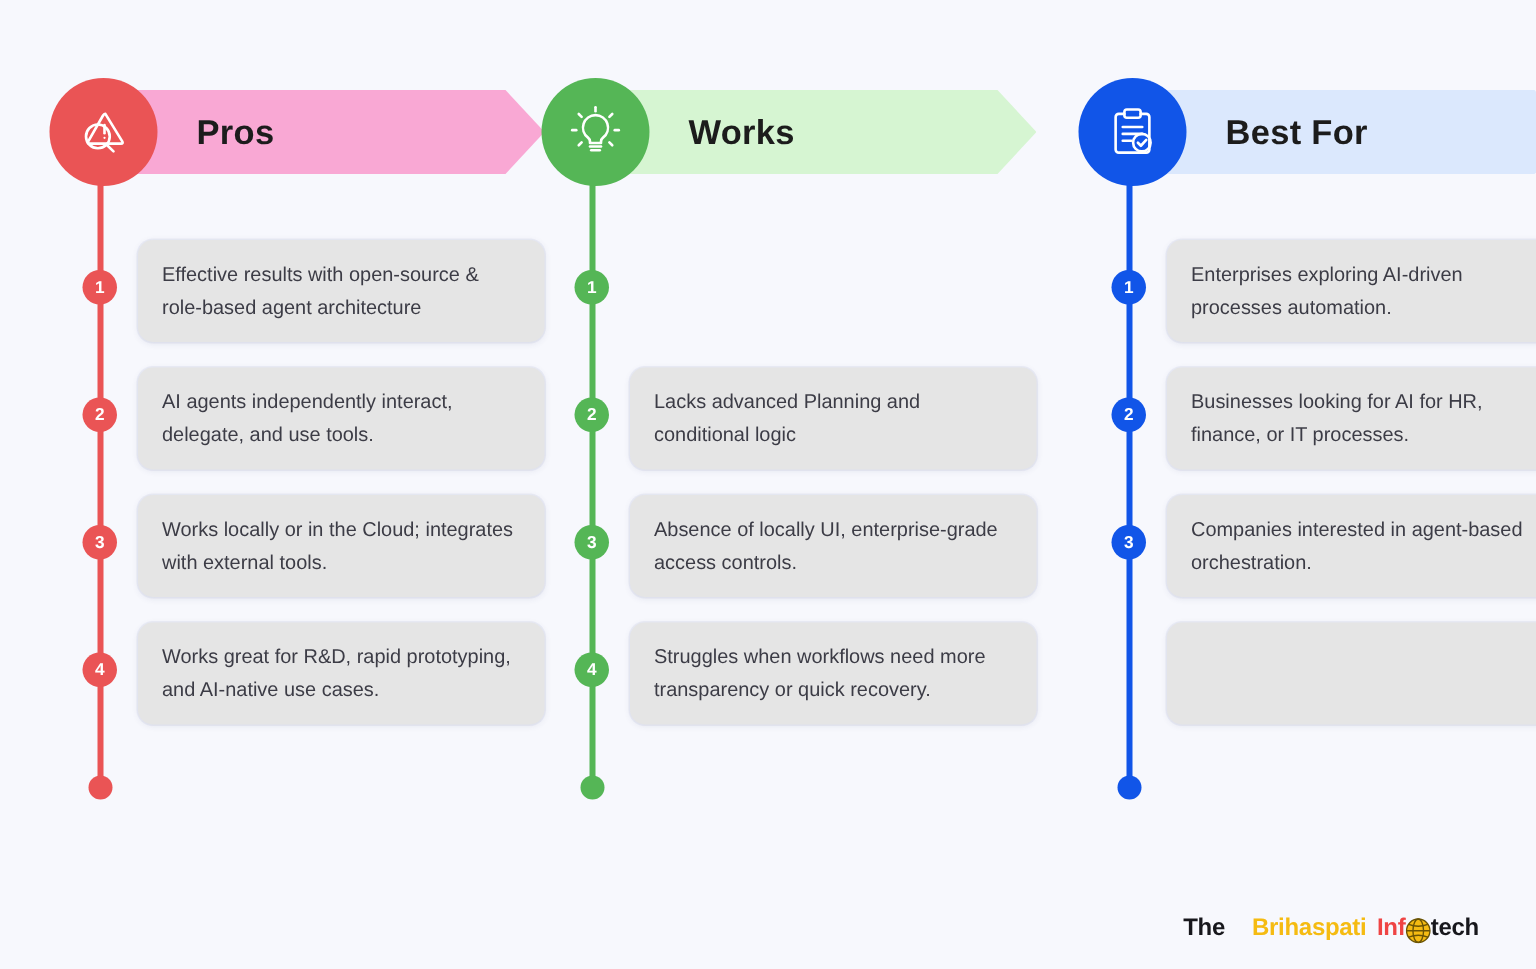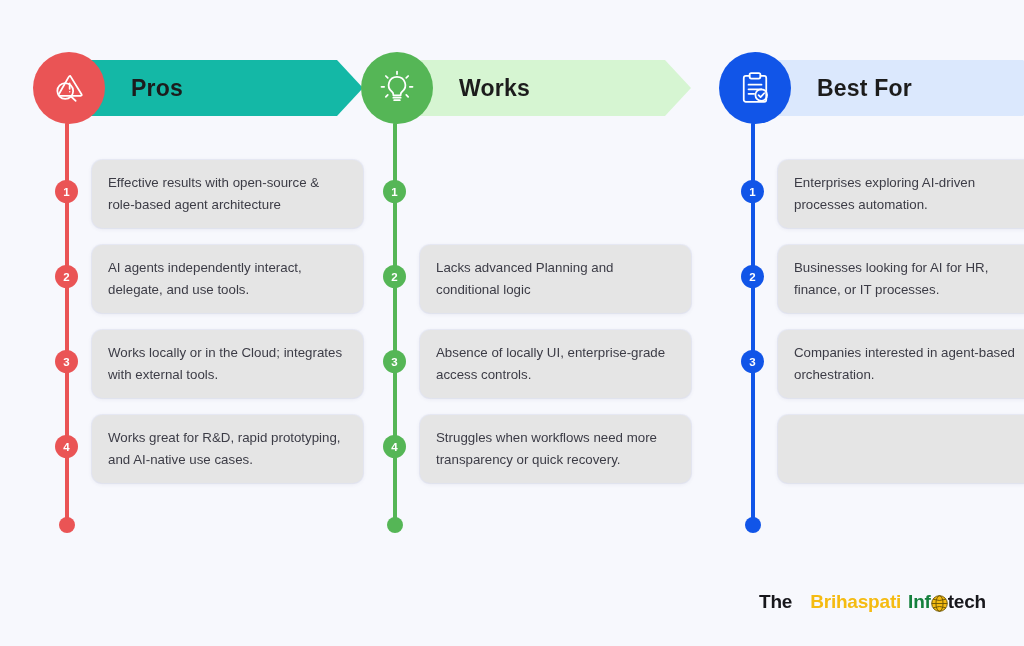"Pros" div.banner { background: #14b8a6 -> #f9a8d4 }
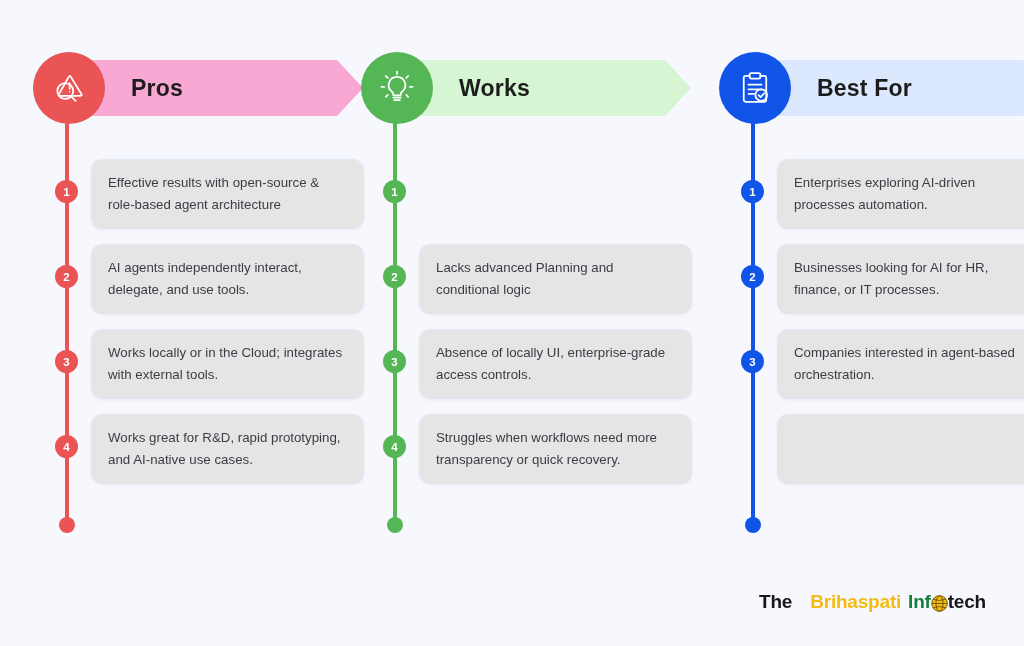"The" .logo { font-size: 19px -> 16px; top: 591px -> 610px }
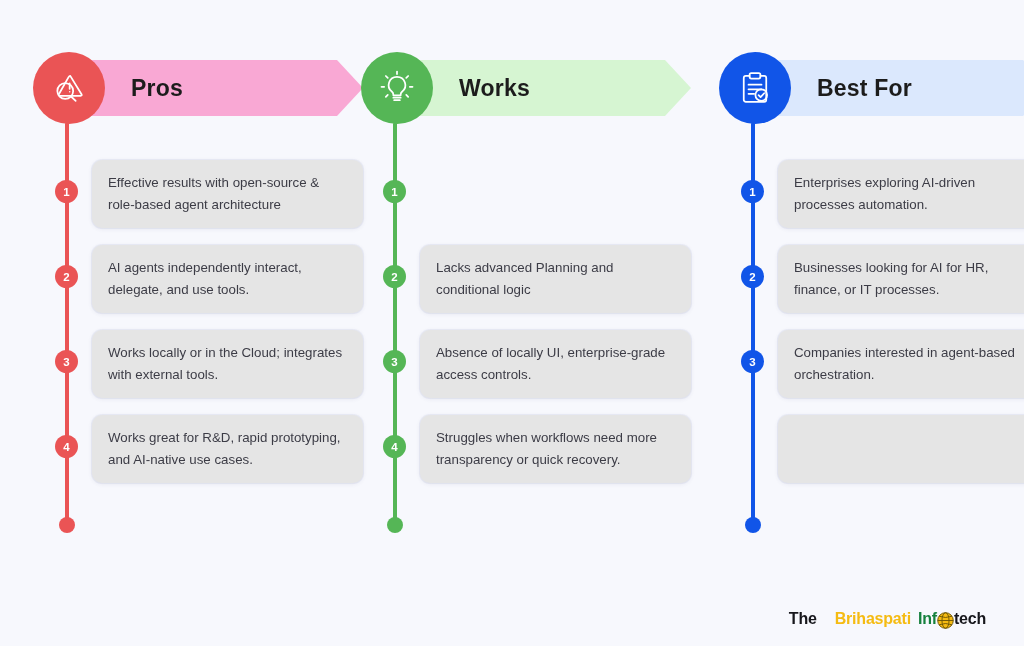"Inf" .logo-inf { color: #15803d -> #ef4444 }
